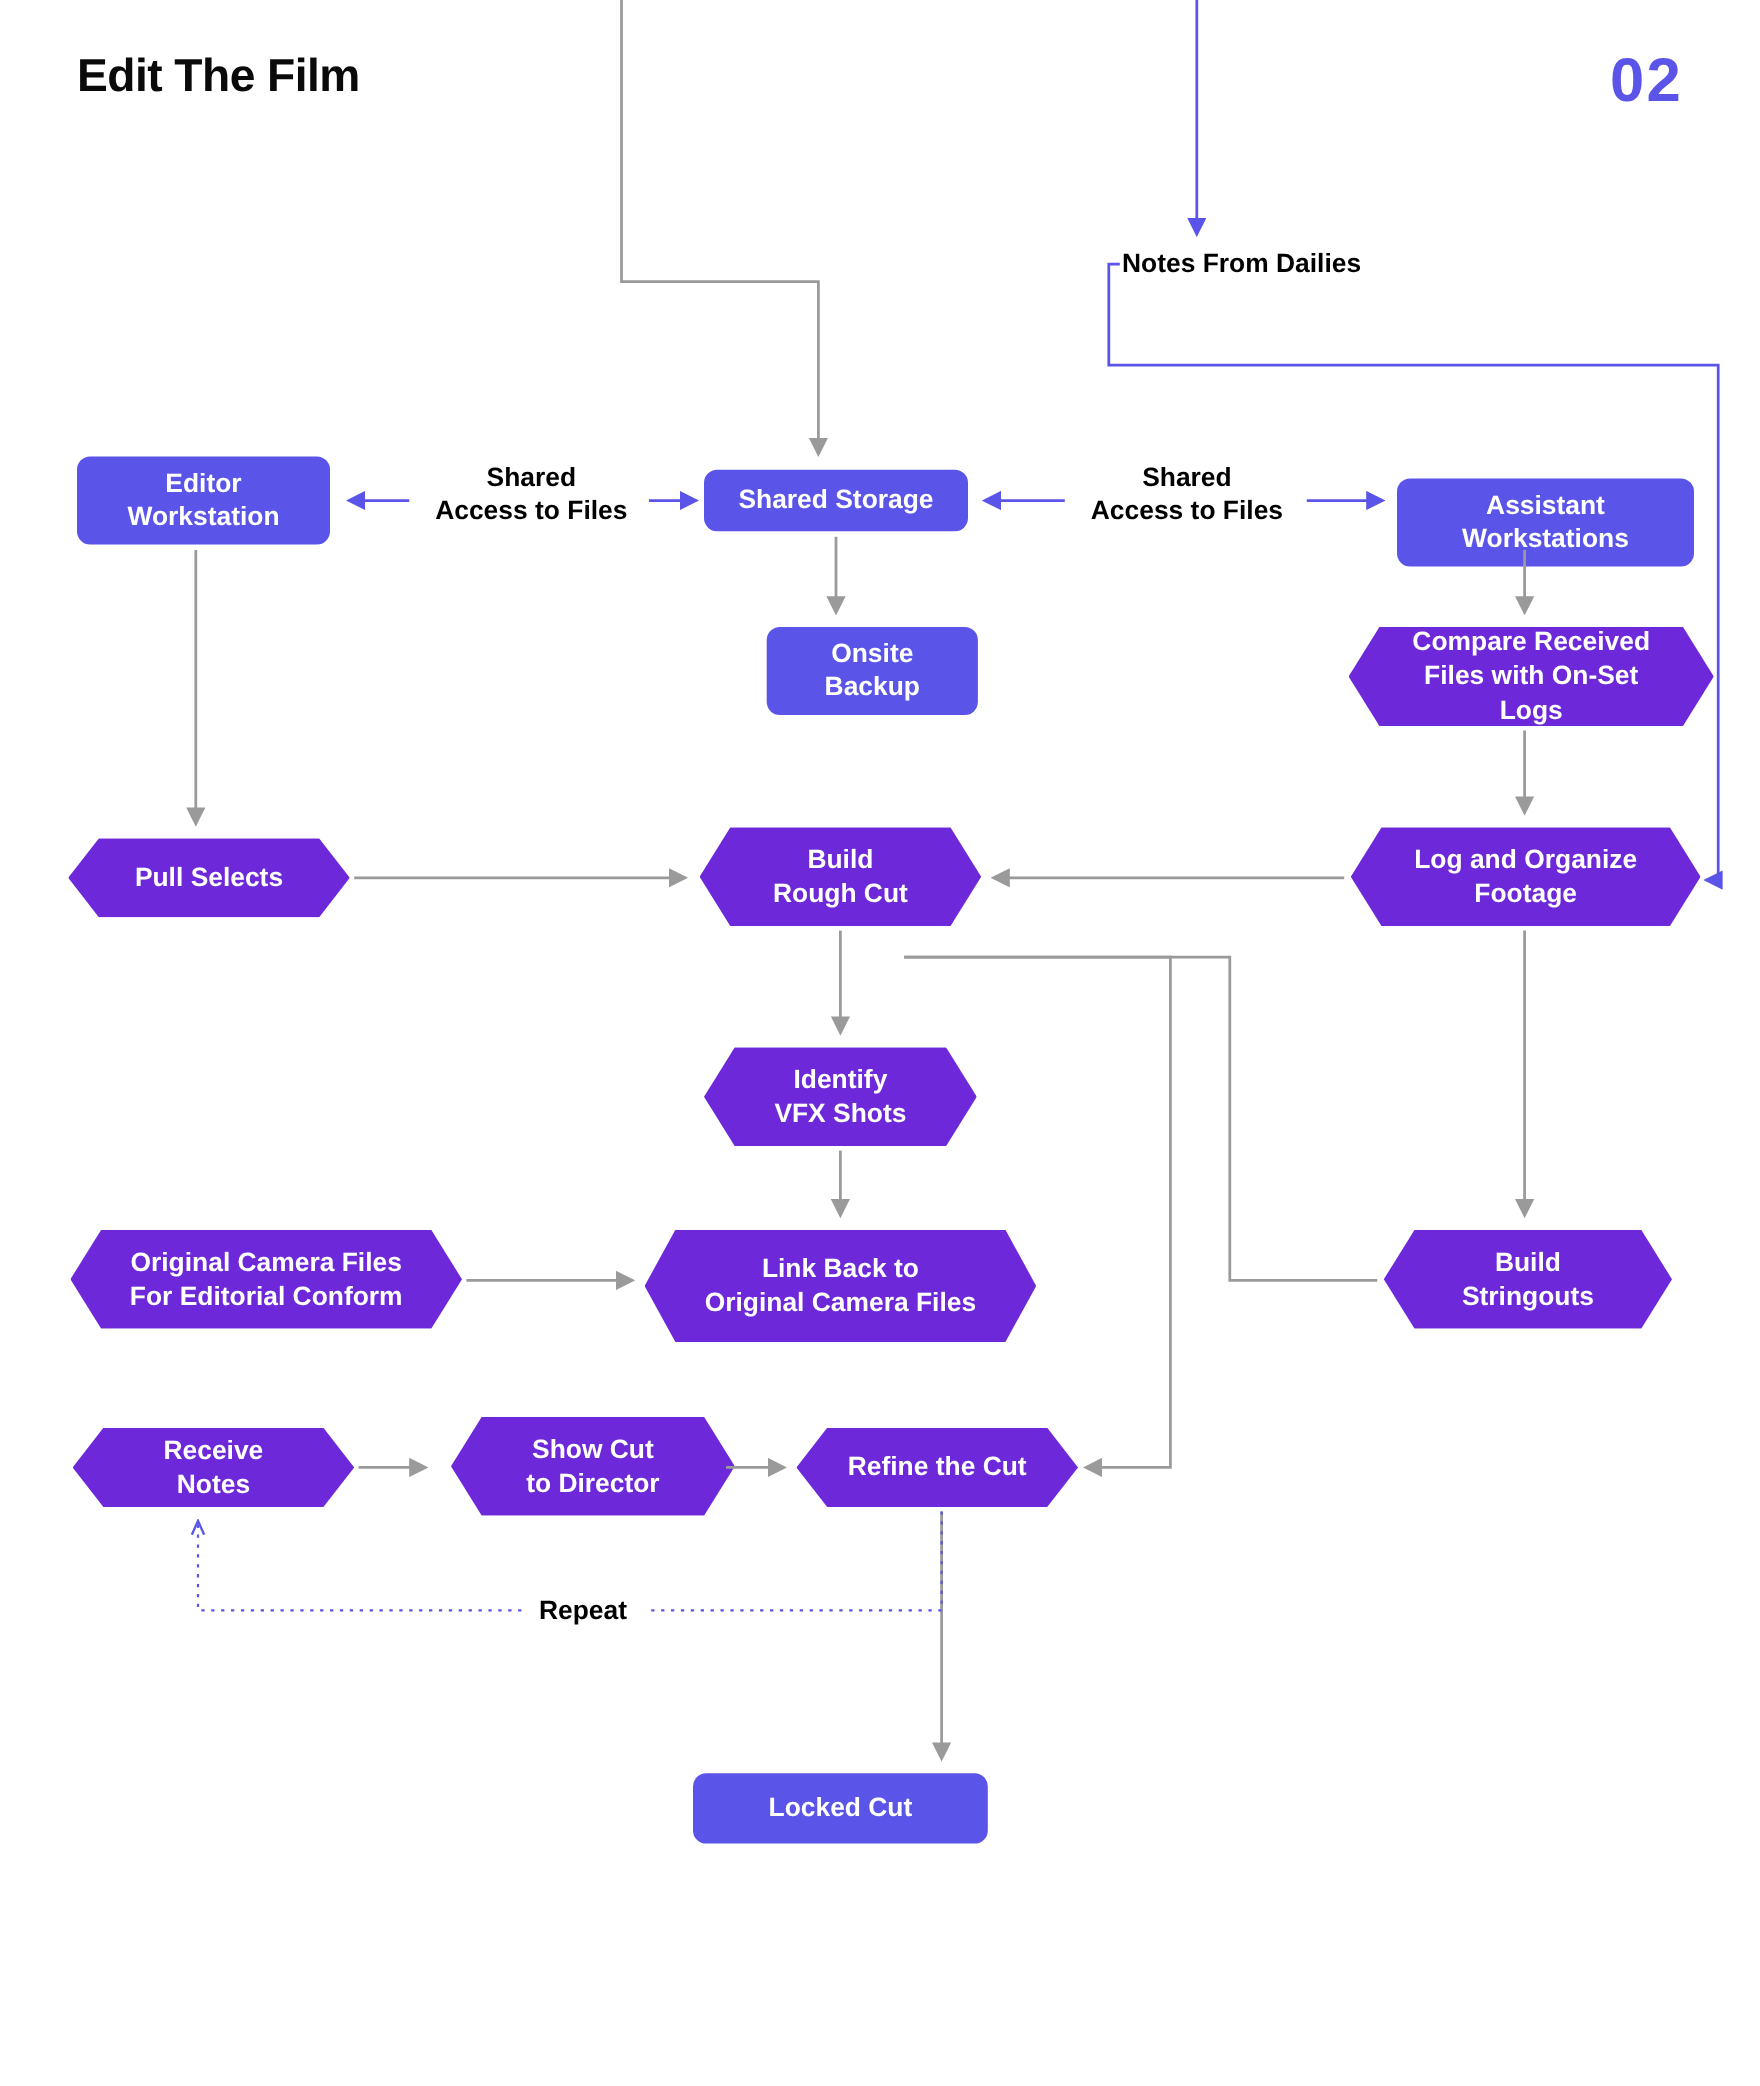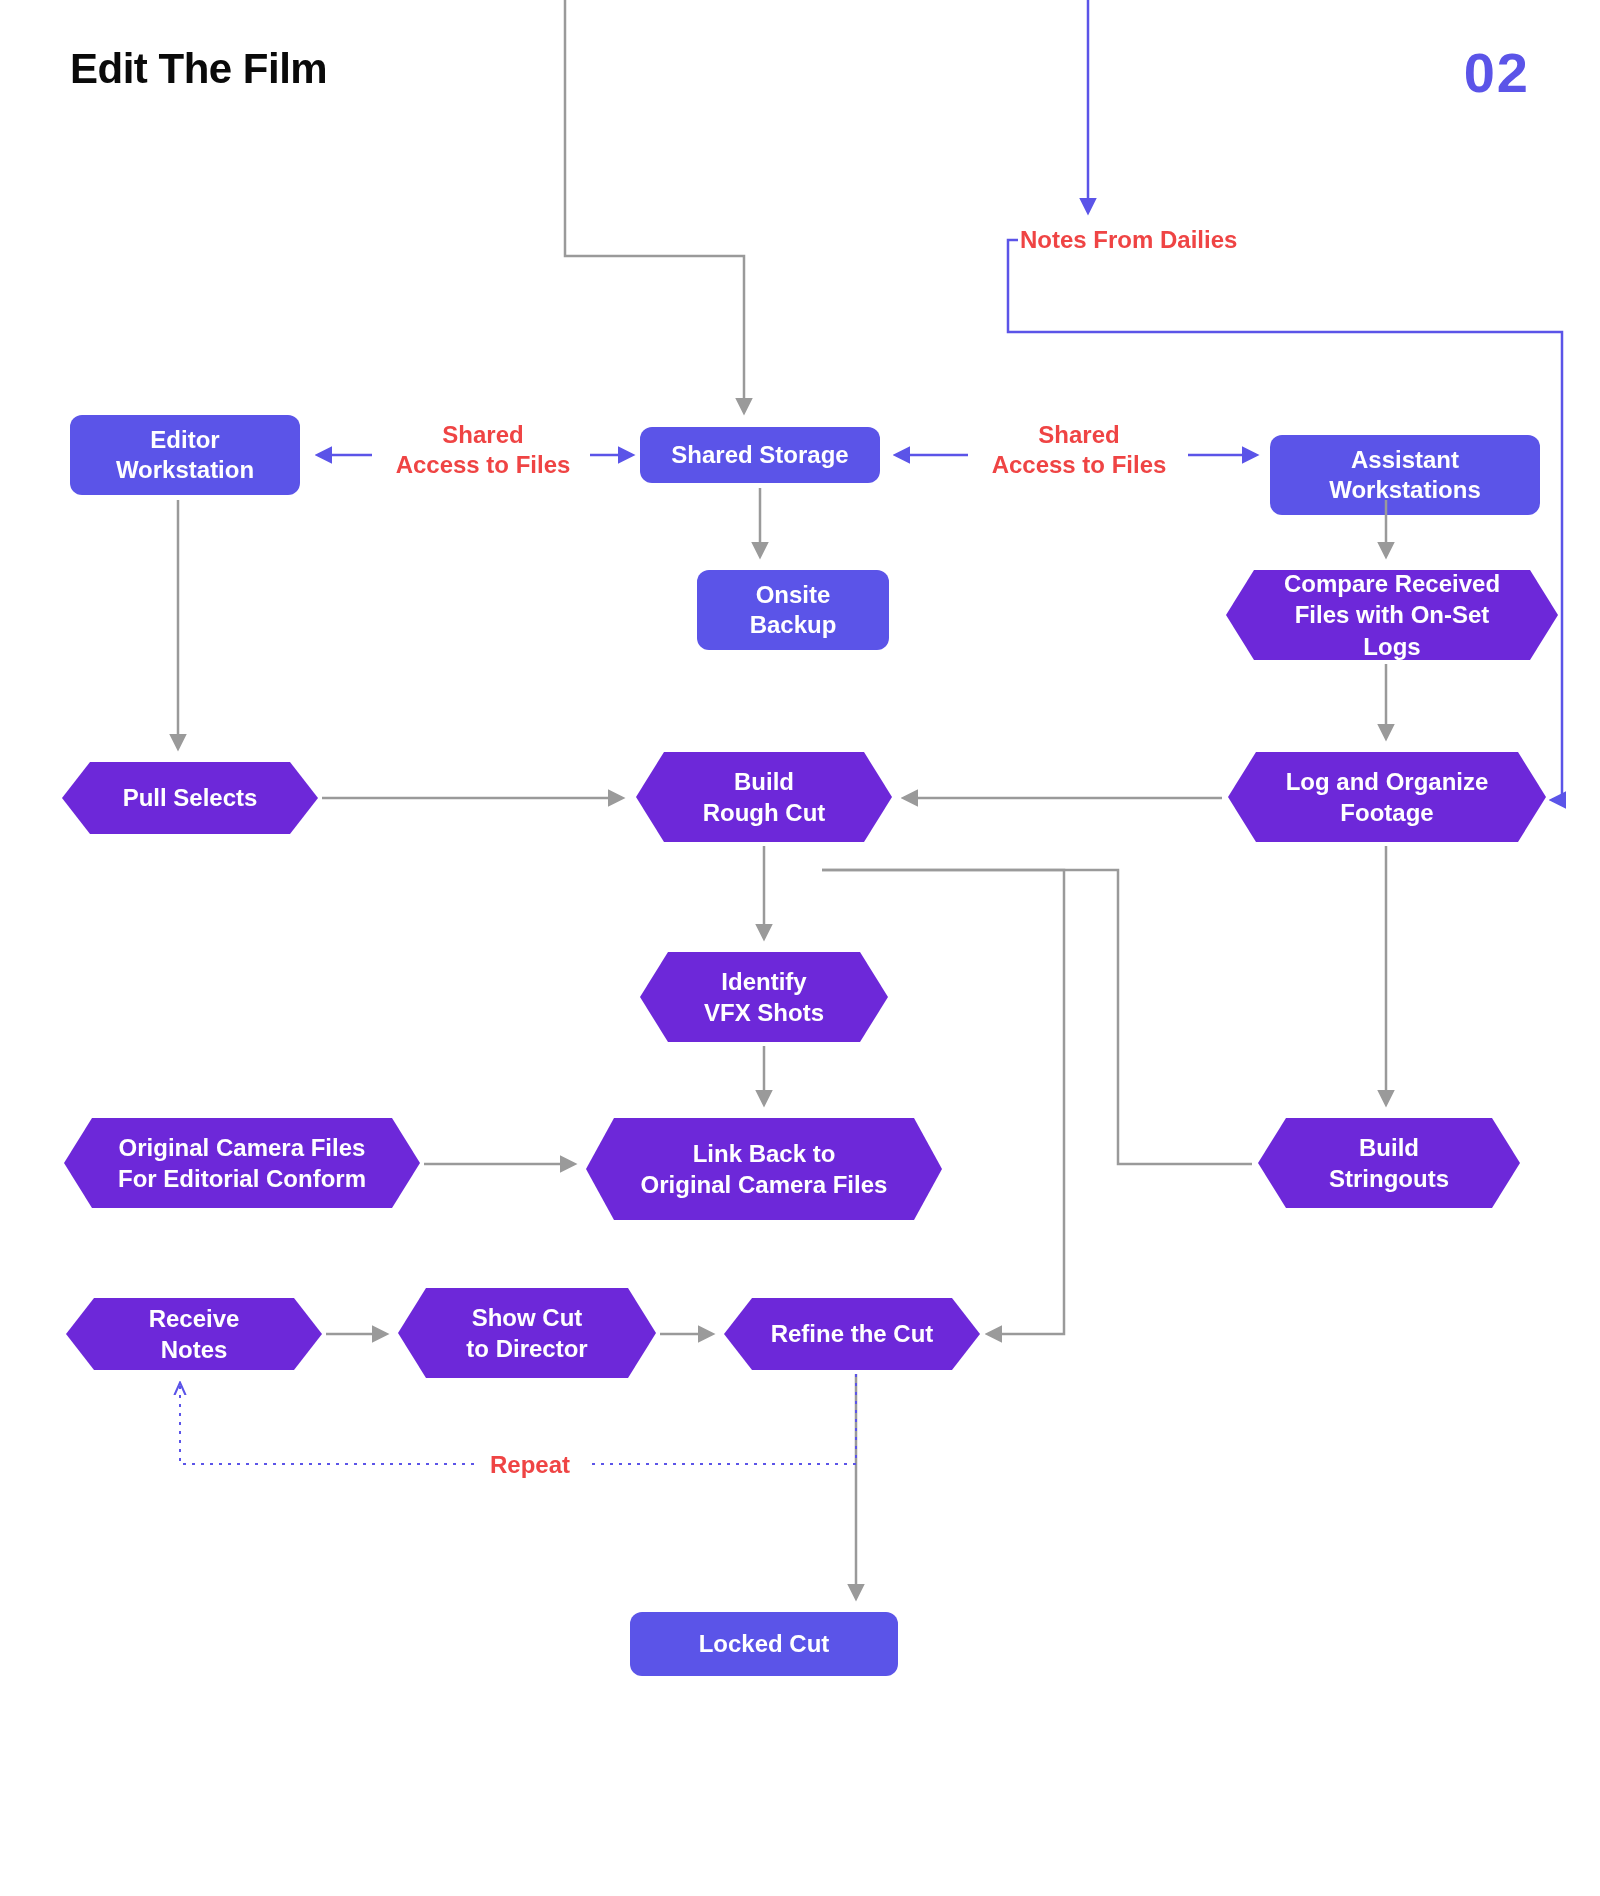"Notes From Dailies" .label { color: #ef4444 -> #000000 }
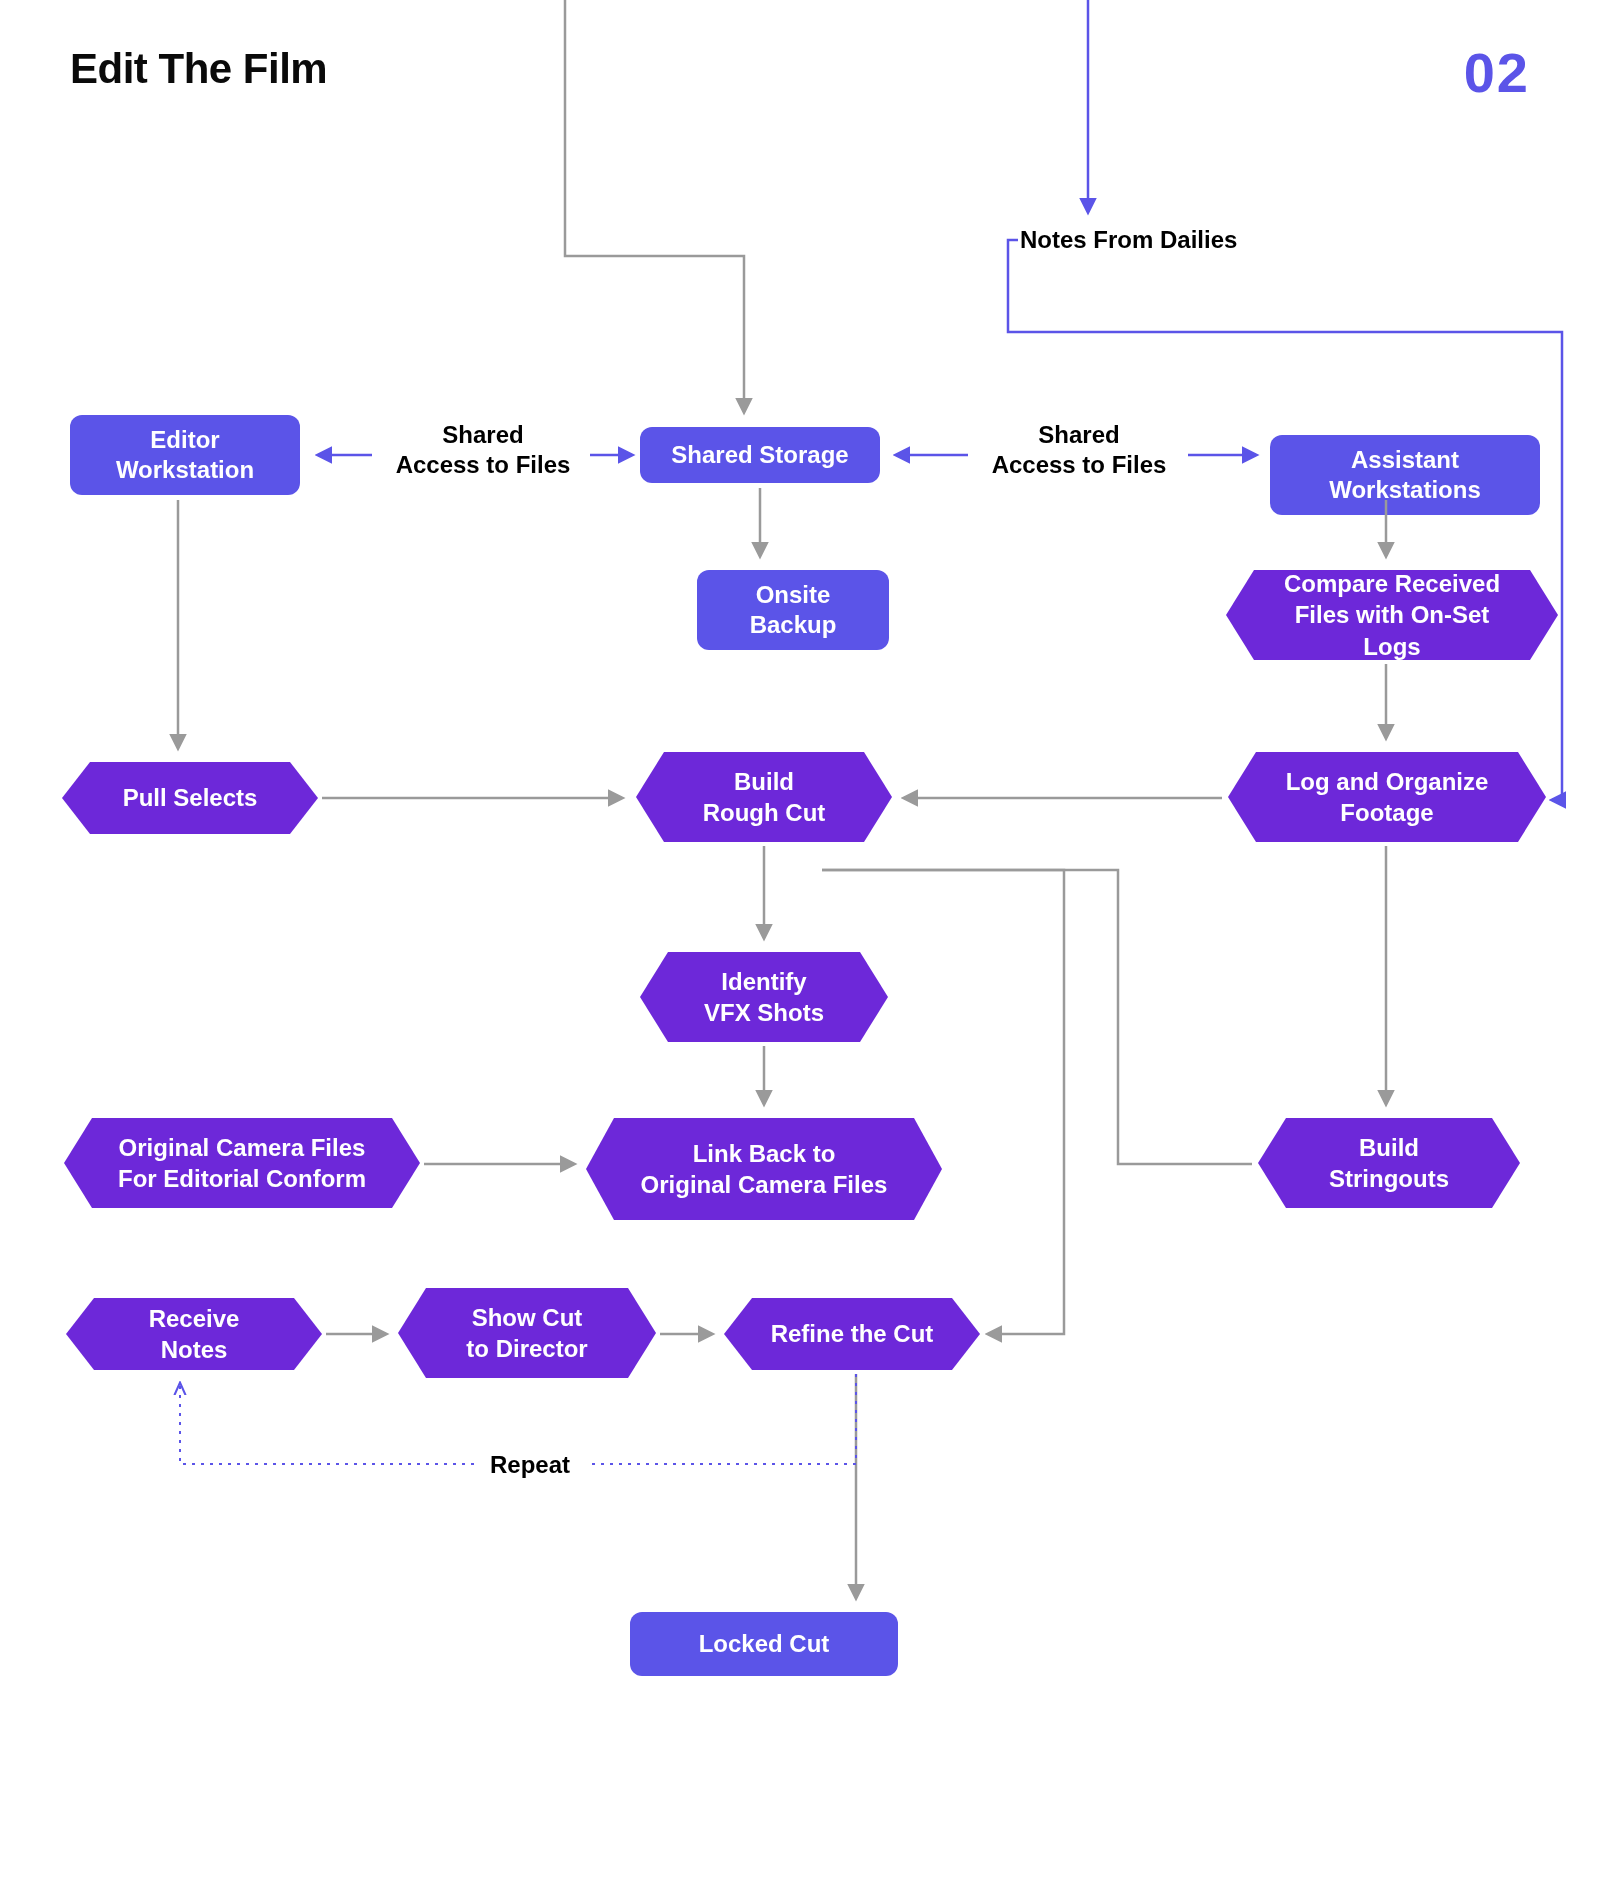"Show Cut" div.hex { left: 398px -> 410px }
